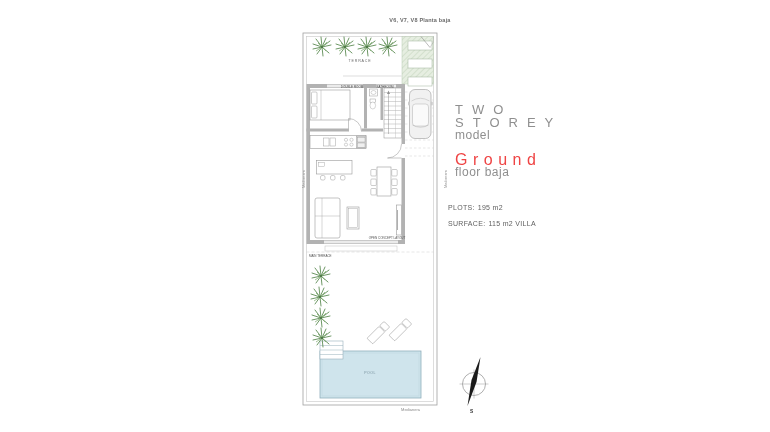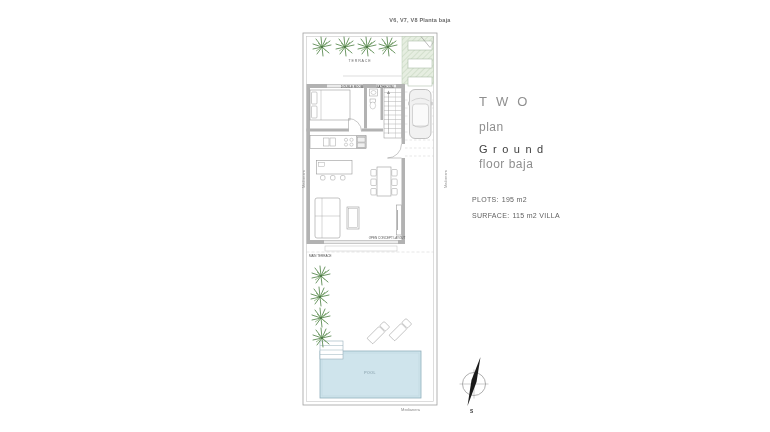"TWO" .info { margin-left: 24px -> none; top: 88px -> 96px }
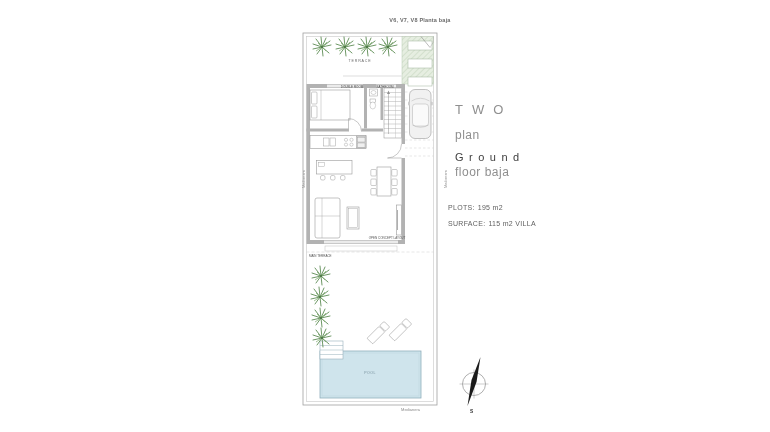"STOREY" div.line { html: none -> <div>STOREY</div> }
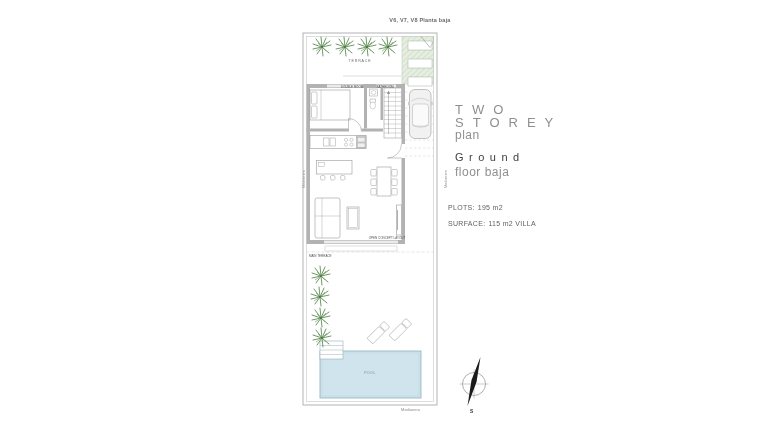"plan" div.line { text: plan -> model }
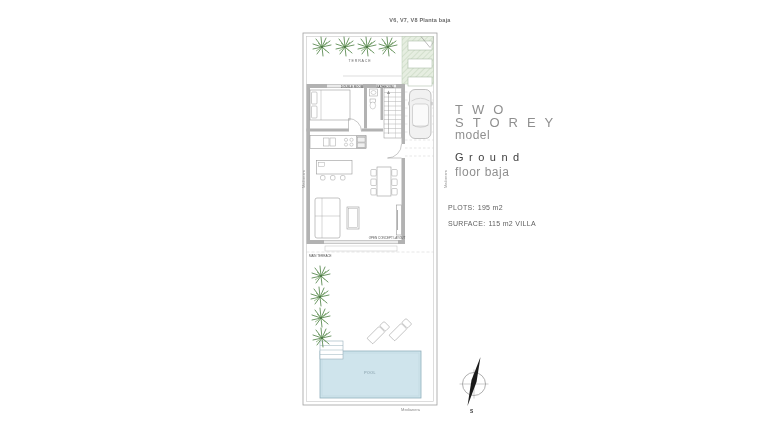"Ground" .big2 { color: #404040 -> #ef4444; font-size: 11px -> 16px }
